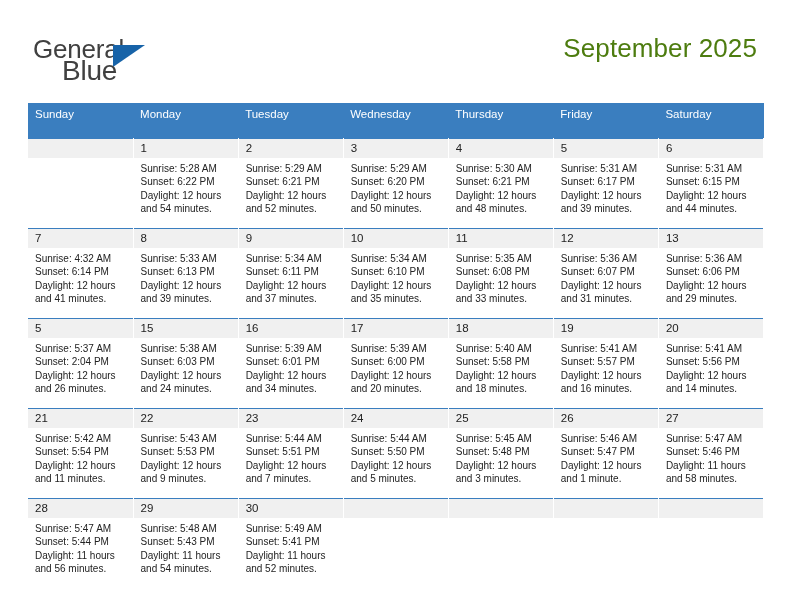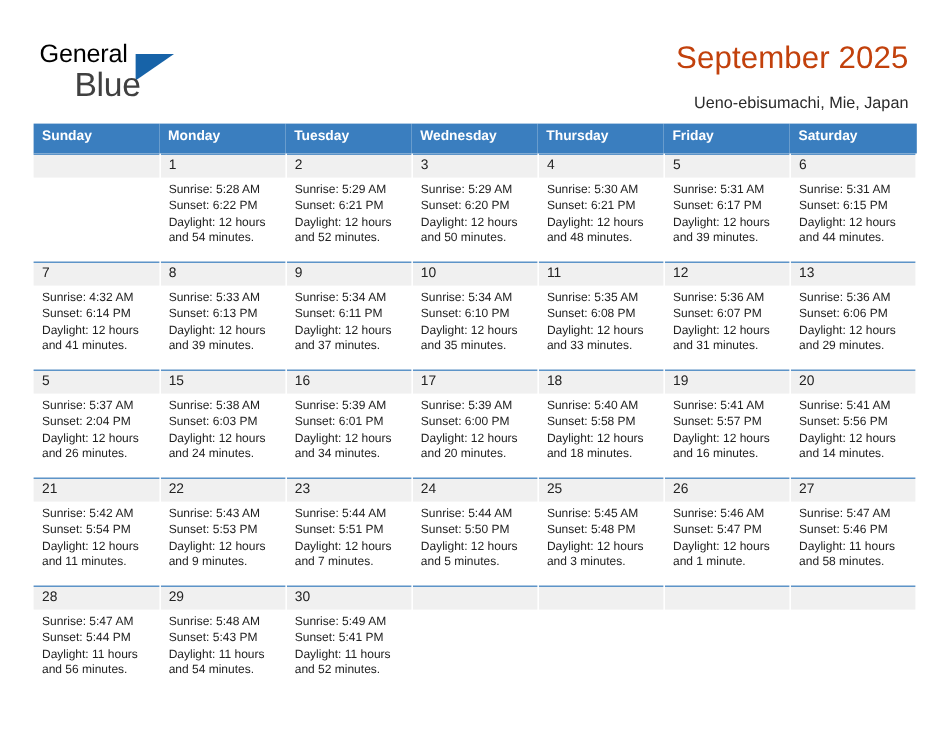"General" .logo-general { color: #000000 -> #404040; font-size: 21px -> 26px }
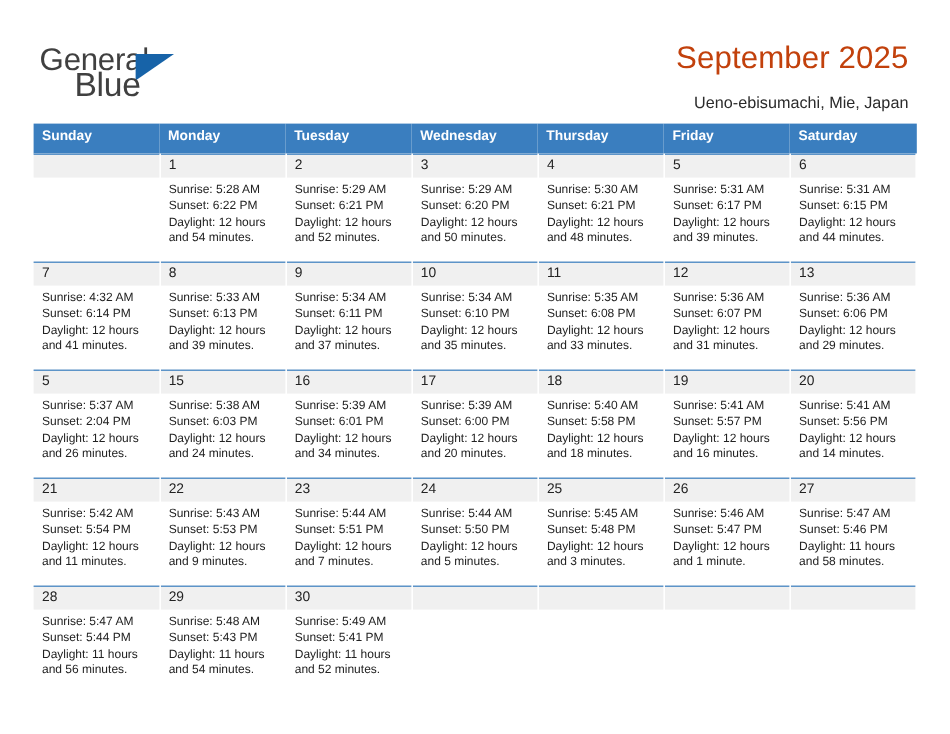"September 2025" .title { color: #c2410c -> #4d7c0f }
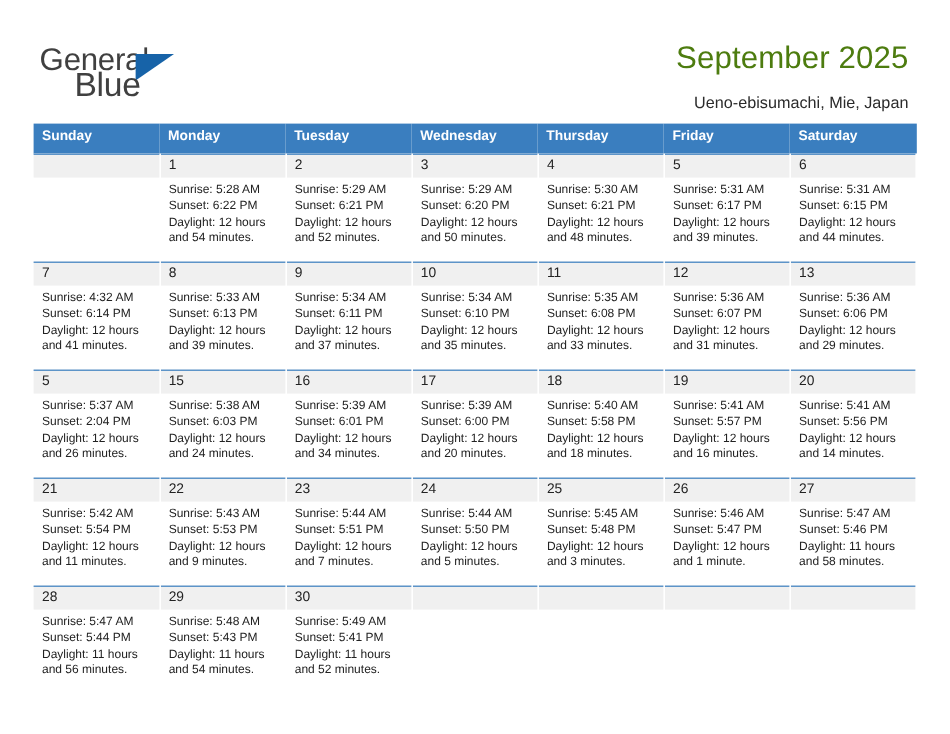"Ueno-ebisumachi, Mie, Japan" div.subtitle { html: <div>Ueno-ebisumachi, Mie, Japan</div> -> none }
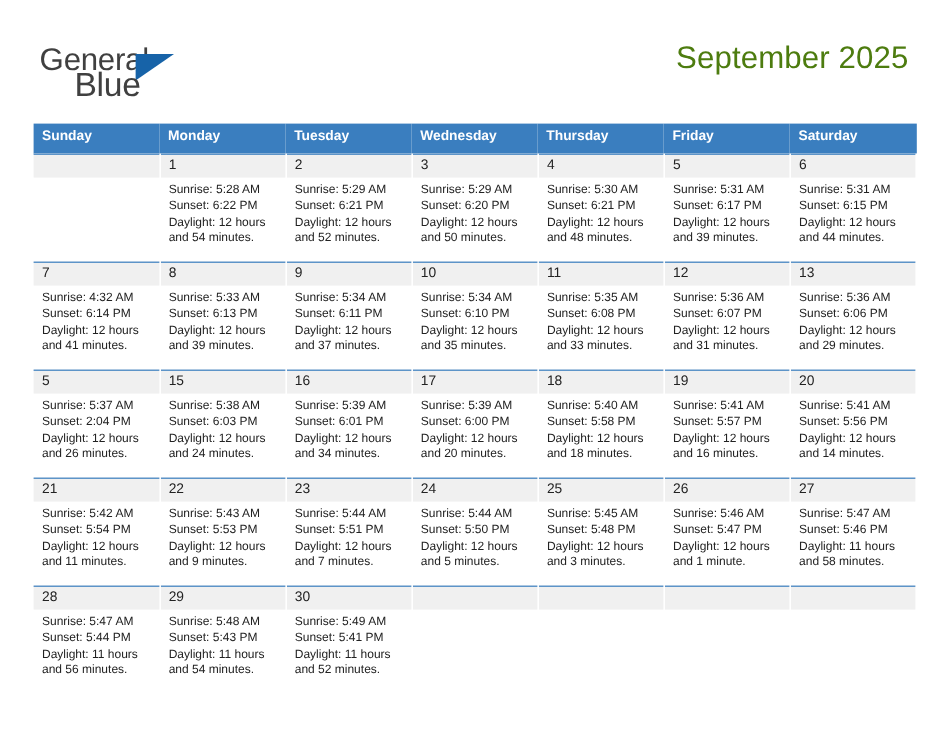"Sunday" .calendar th { font-weight: bold -> normal; padding: 5px 0 8px 7px -> 5px 0 18px 7px }
